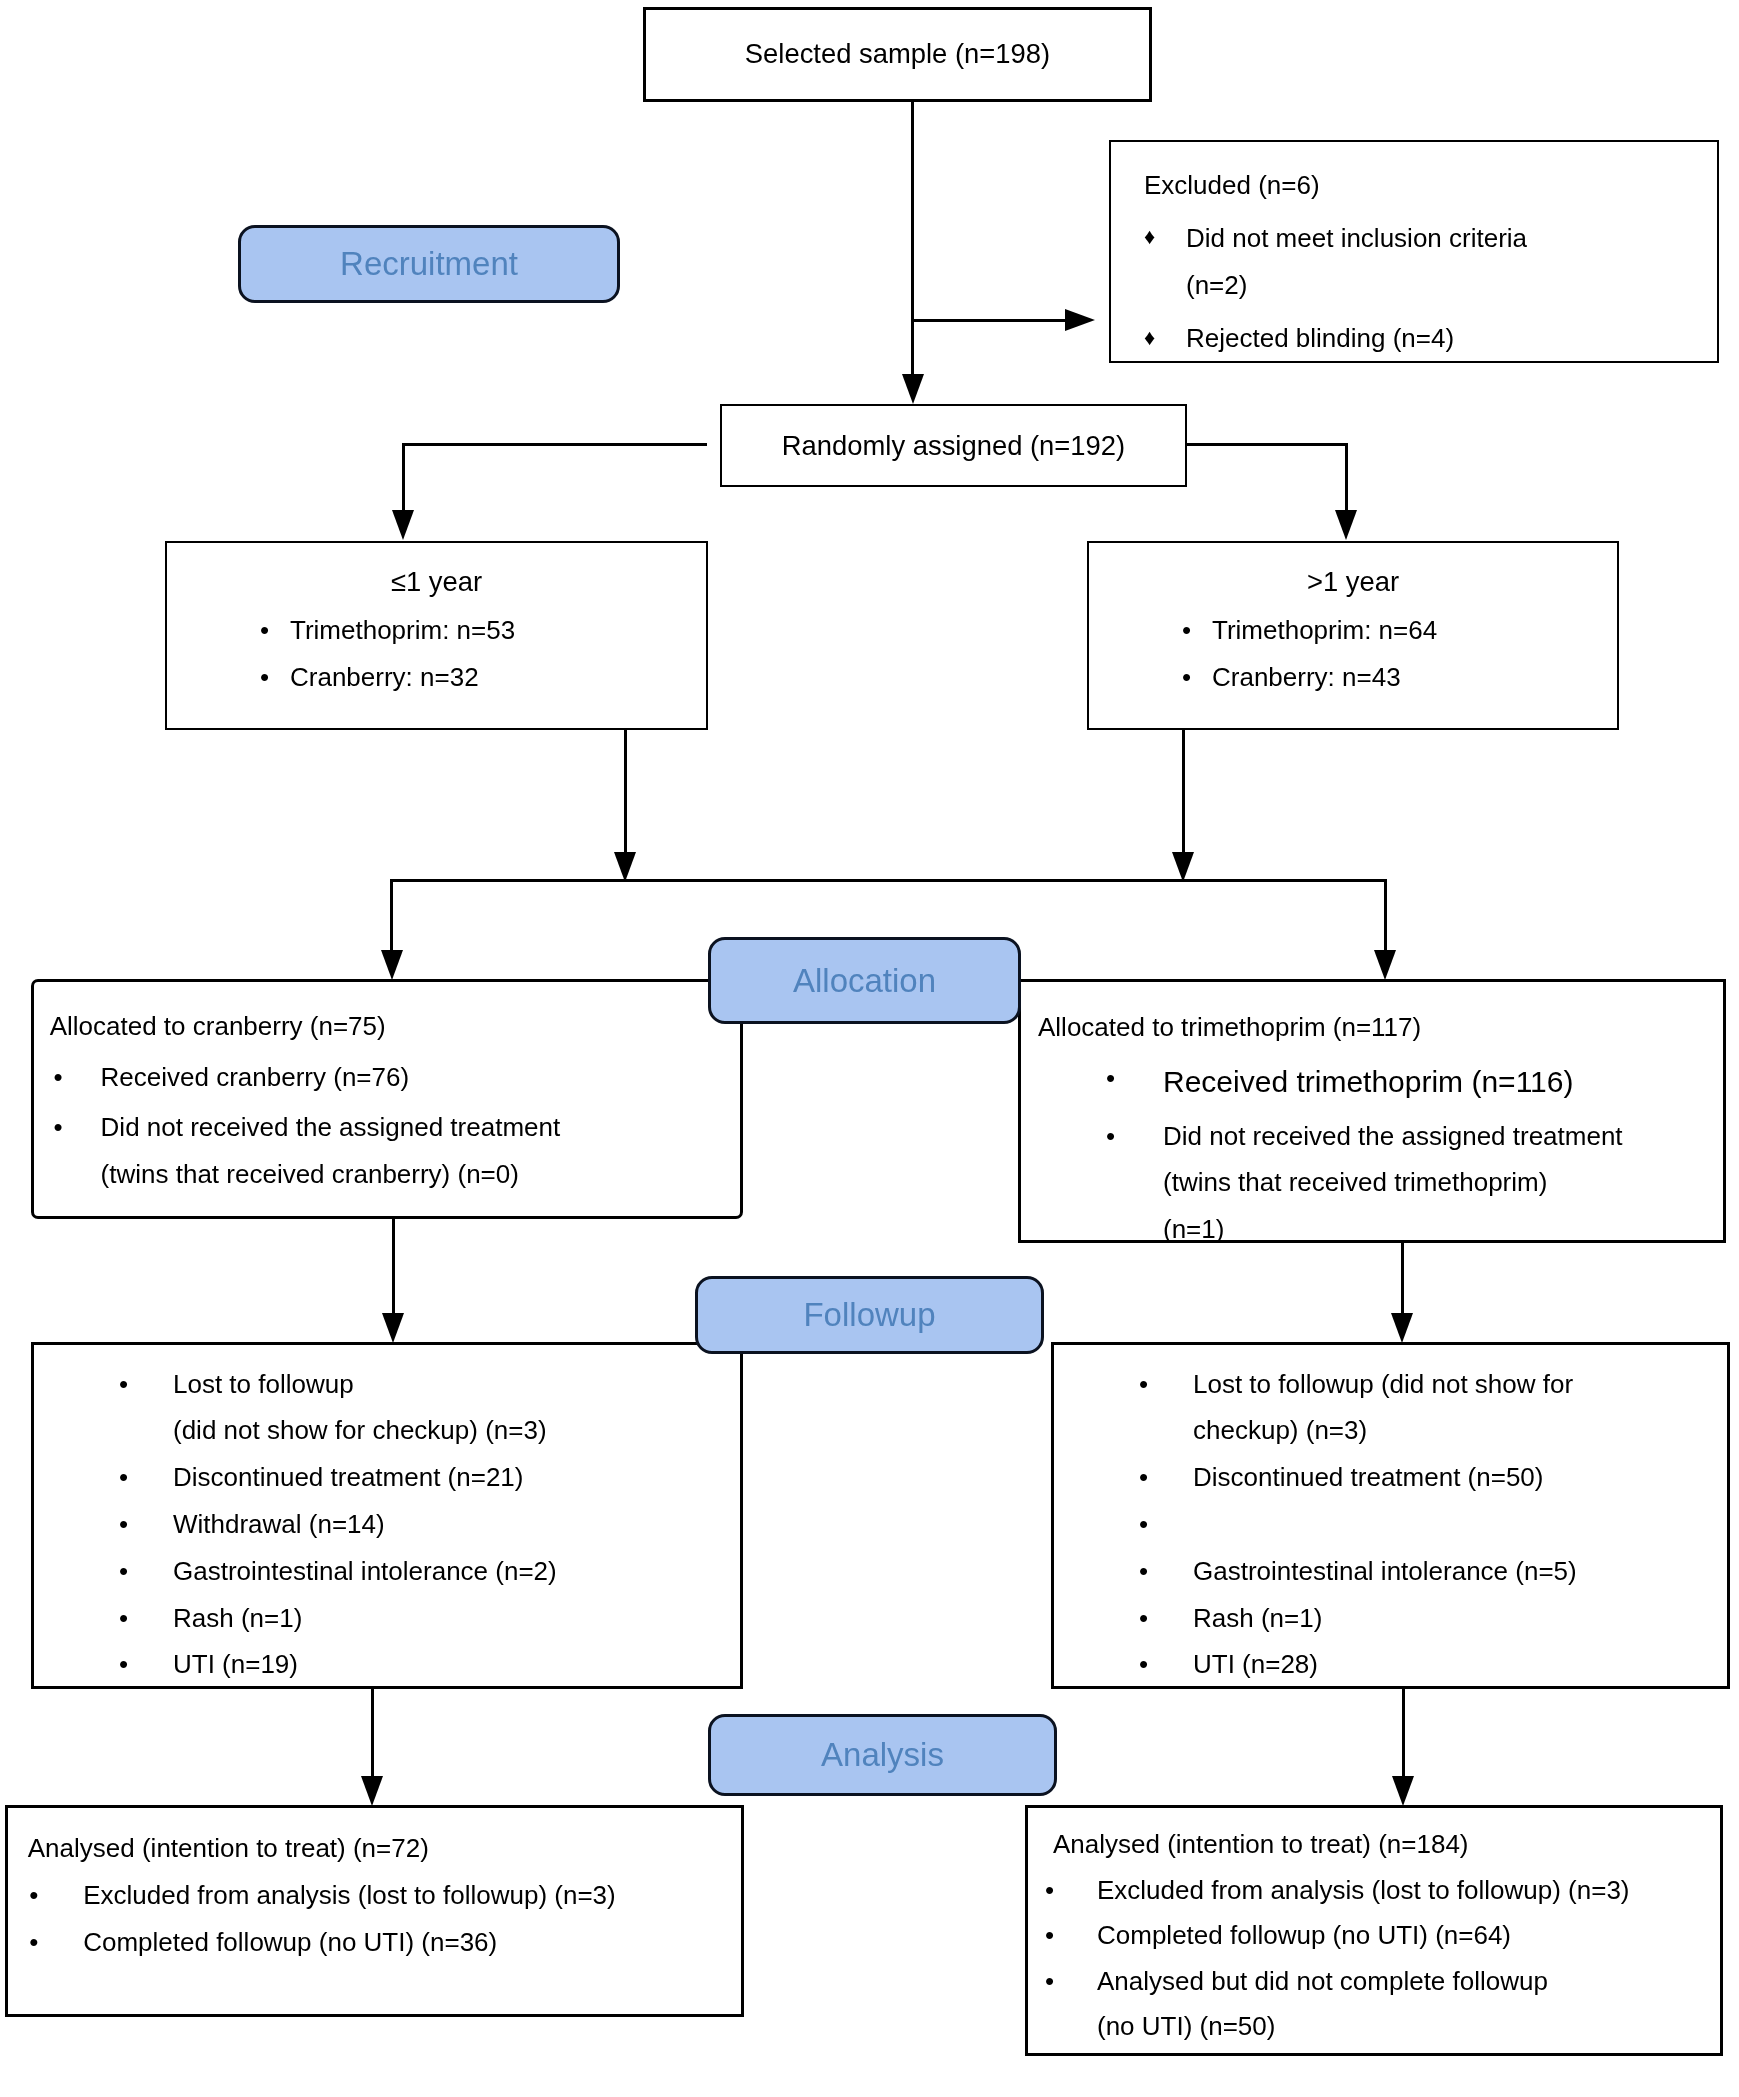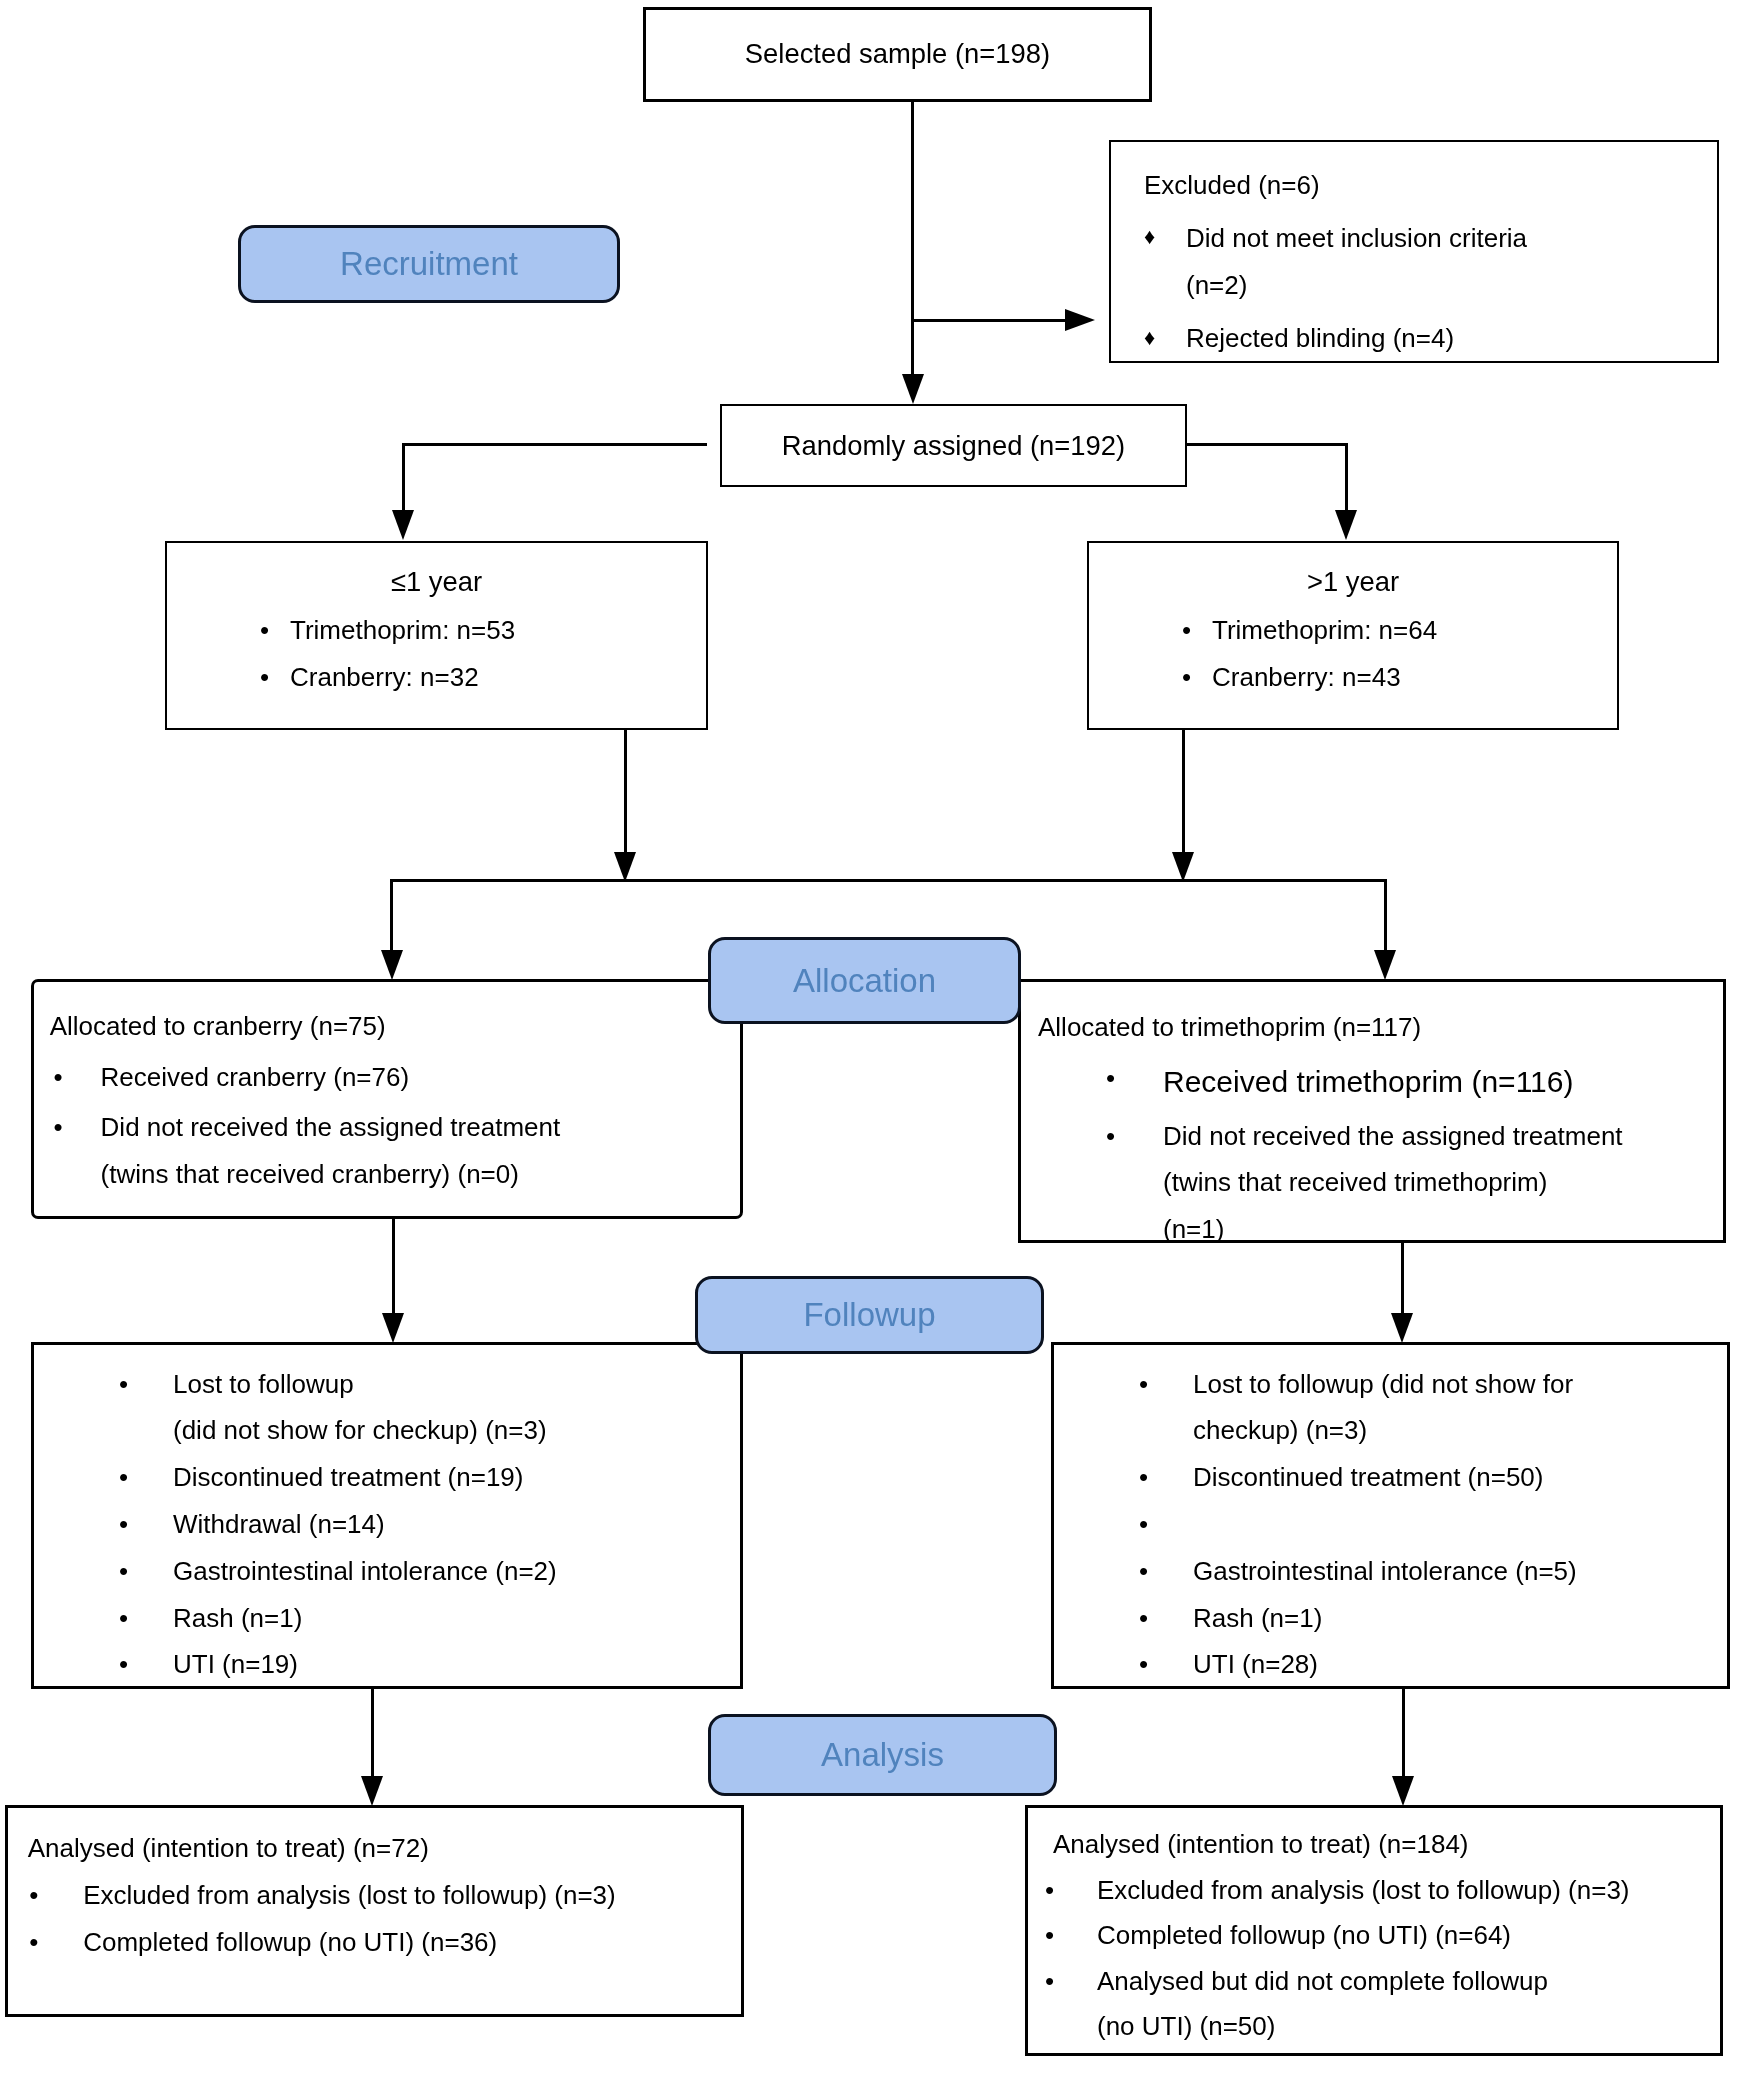"Discontinued treatment (n=19)" span.txt { text: 19 -> 21 }
